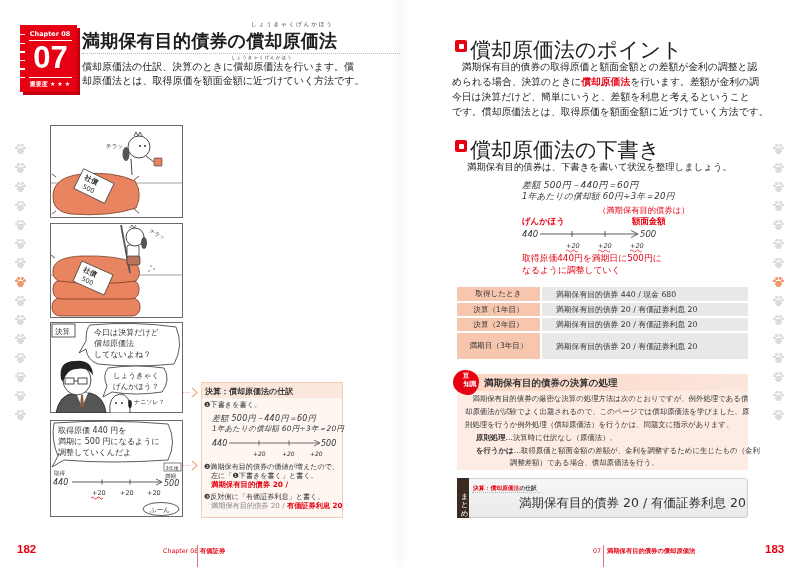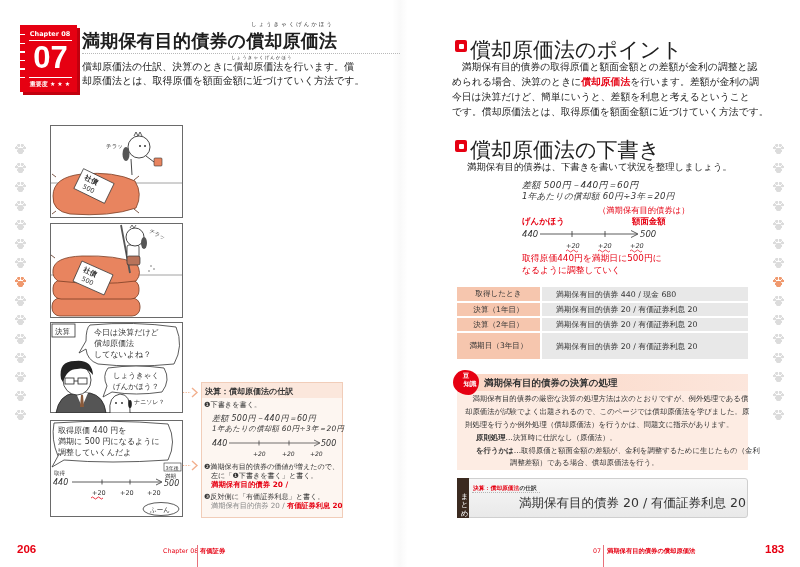"206" div.abs { text: 206 -> 182 }
